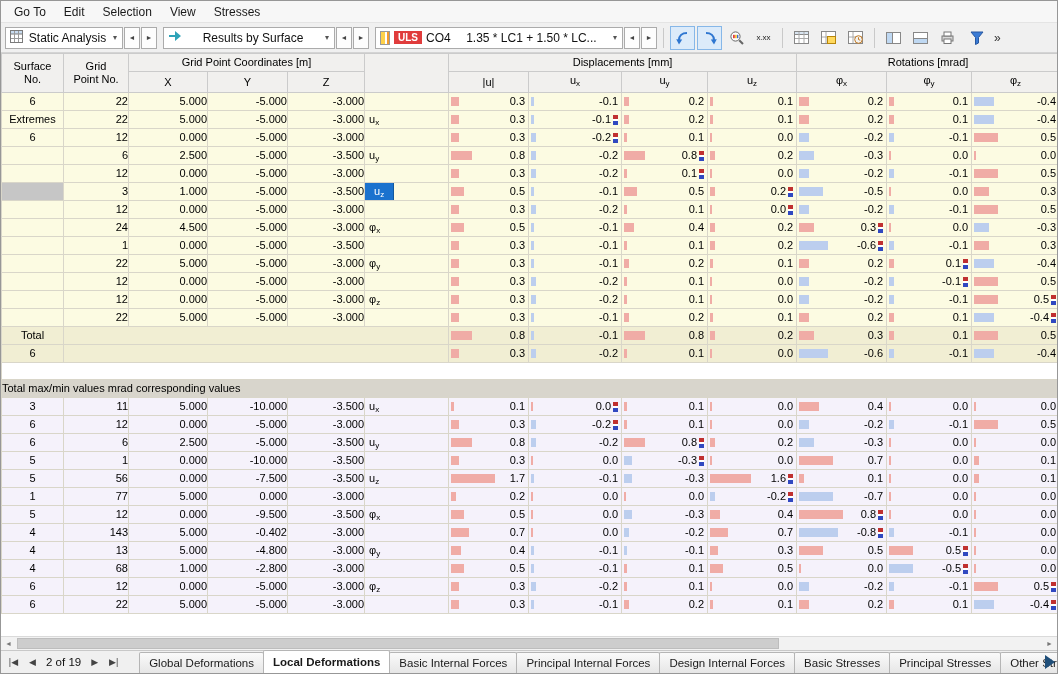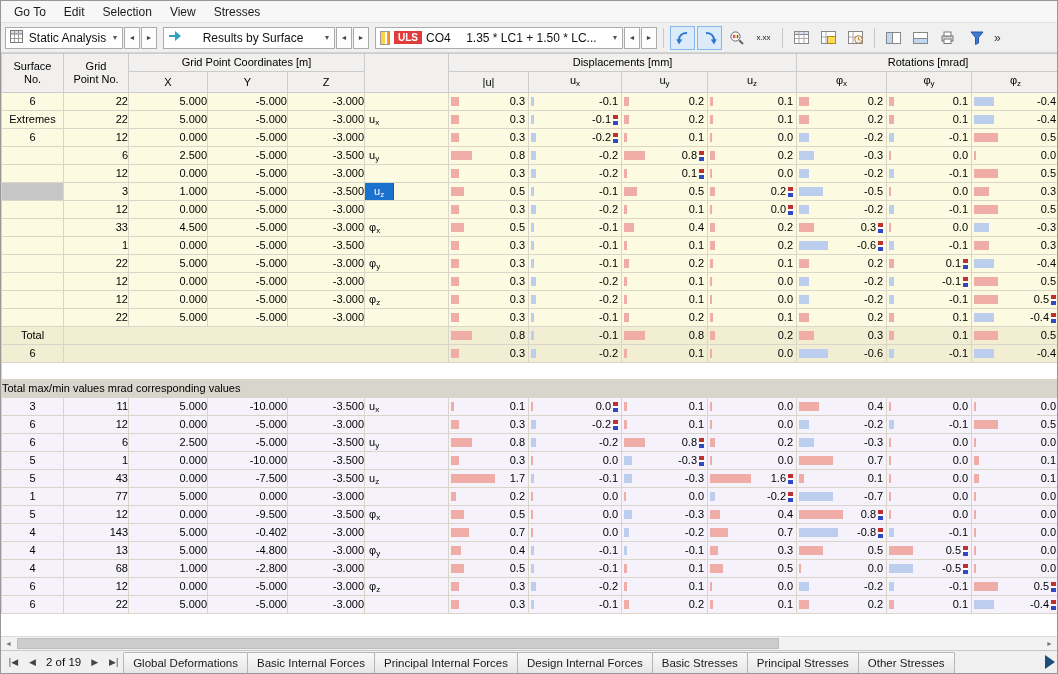"33" td.num { text: 33 -> 24 }
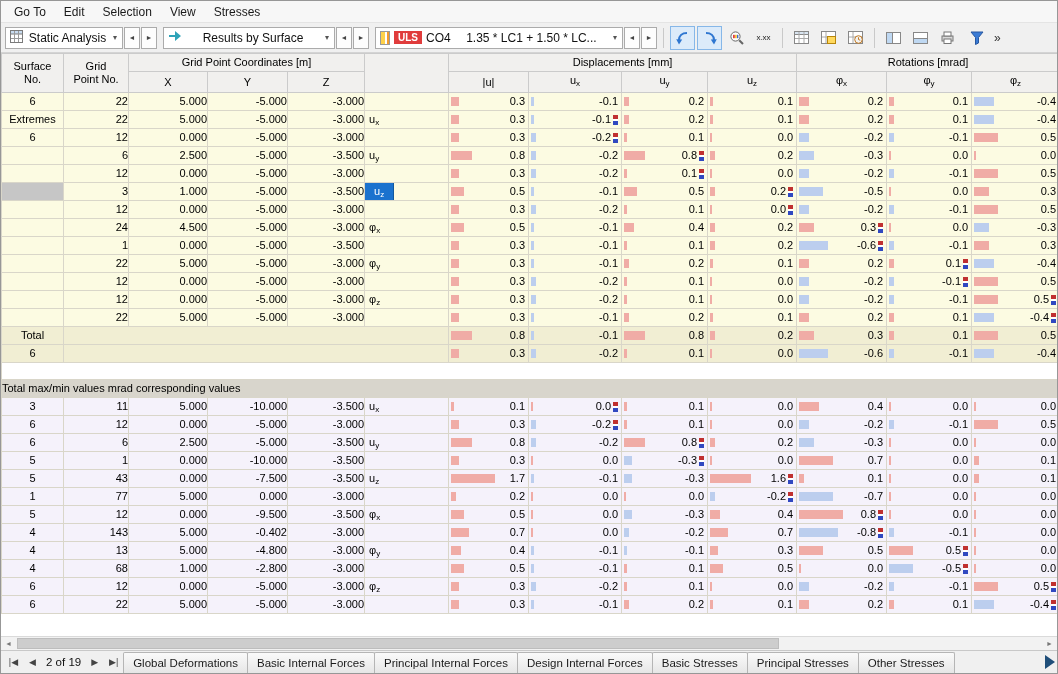"43" td.num { text: 43 -> 56 }
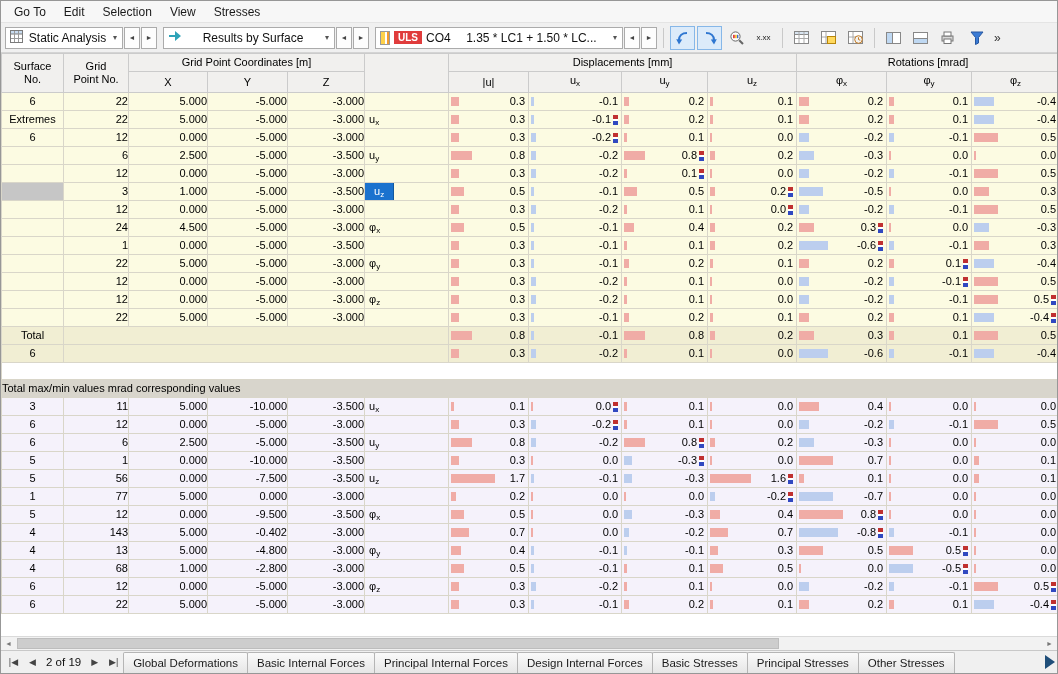"Global Deformations" .tabs { margin-left: 0 -> 16px }
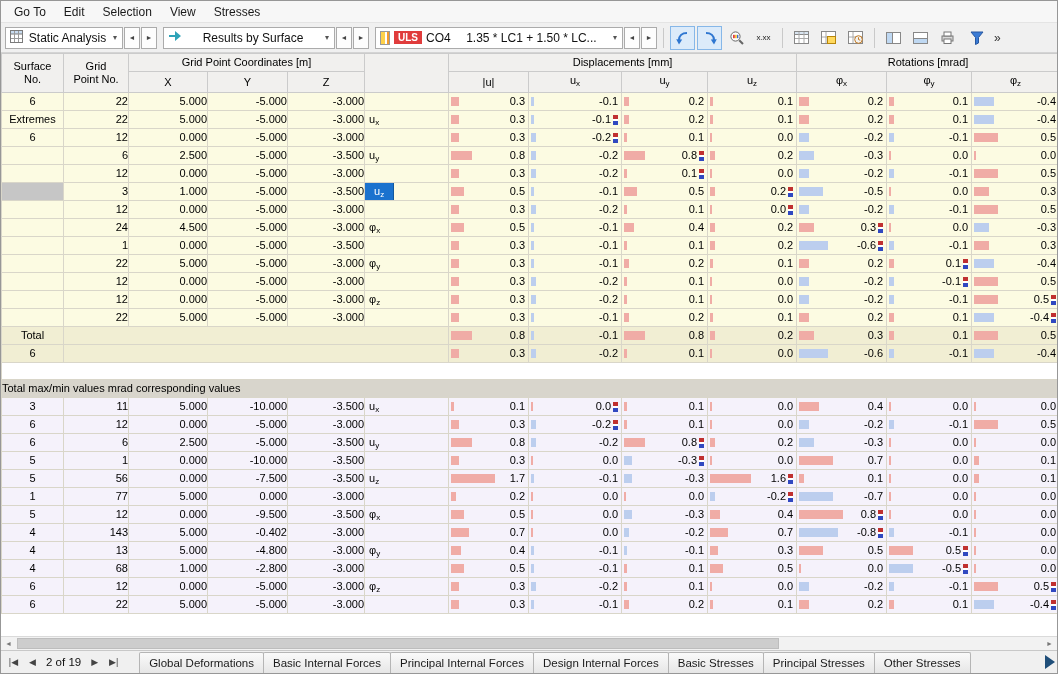"Local Deformations" div.tab { html: none -> <div>Local Deformations</div> }
